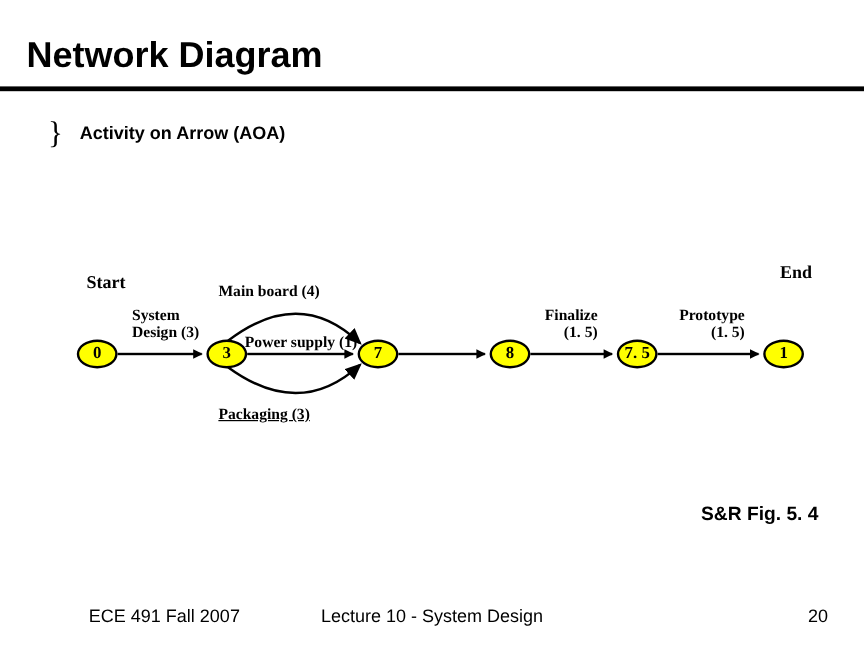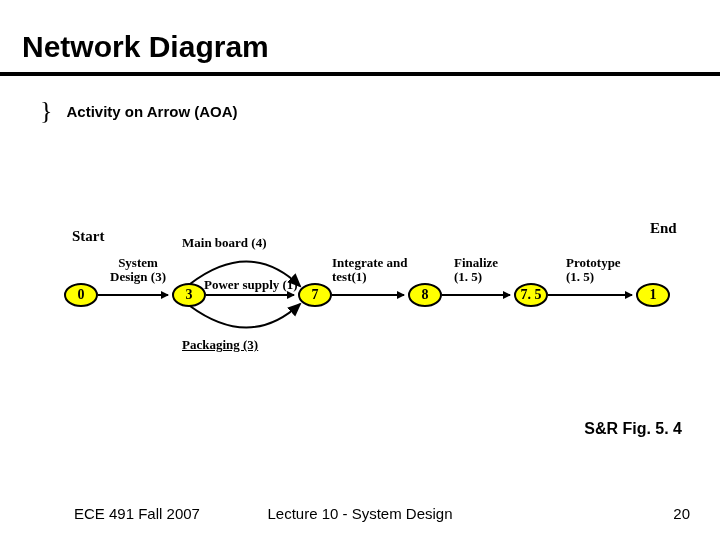"Main board (4)" .e-label { text-align: left -> right }
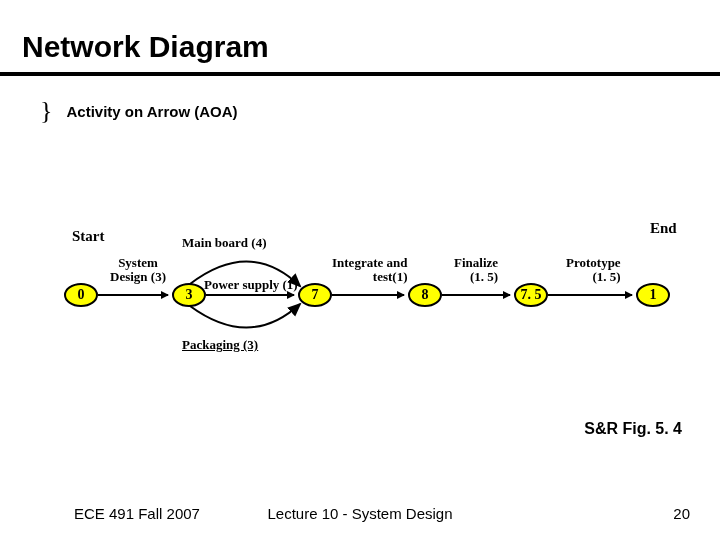"System" div.e-label { text-align: center -> left }
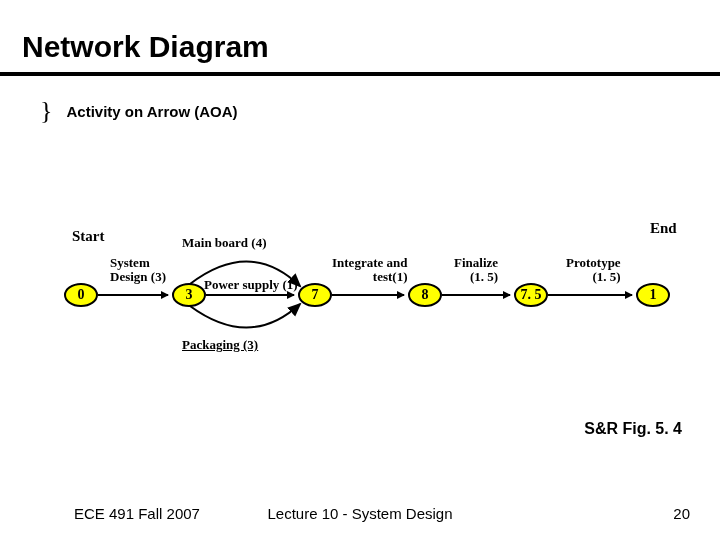"Integrate and" div.e-label { html: <div> <div>Integrate and</div> <div>test(1)</div> </div> -> none }
